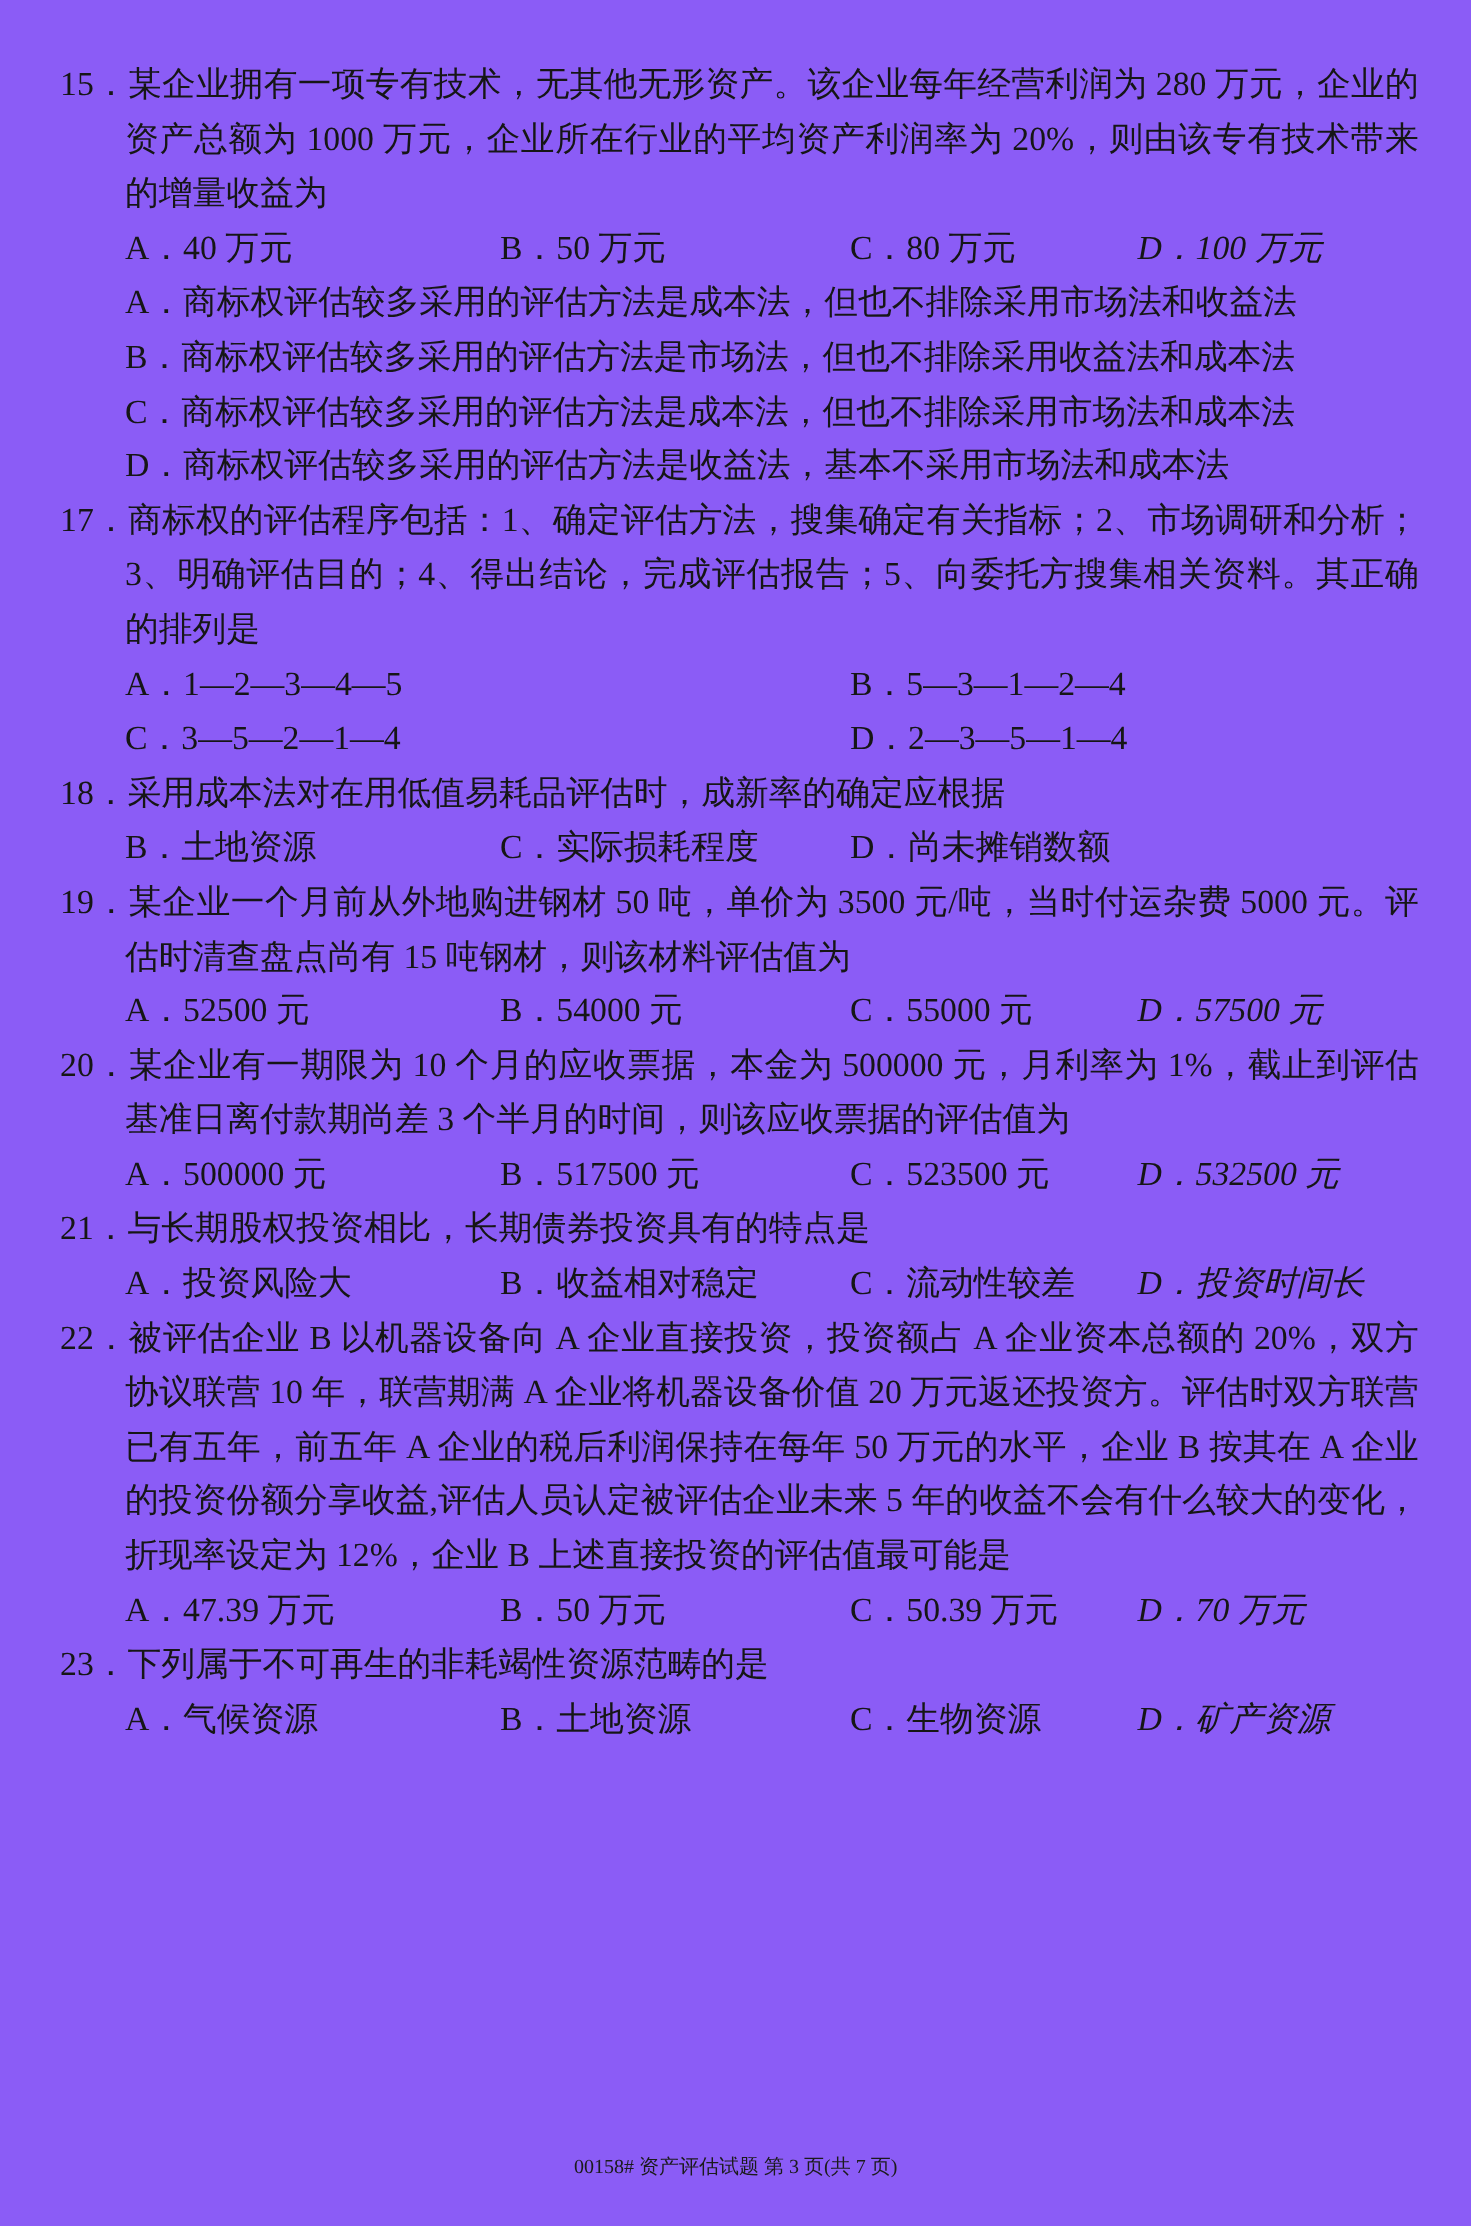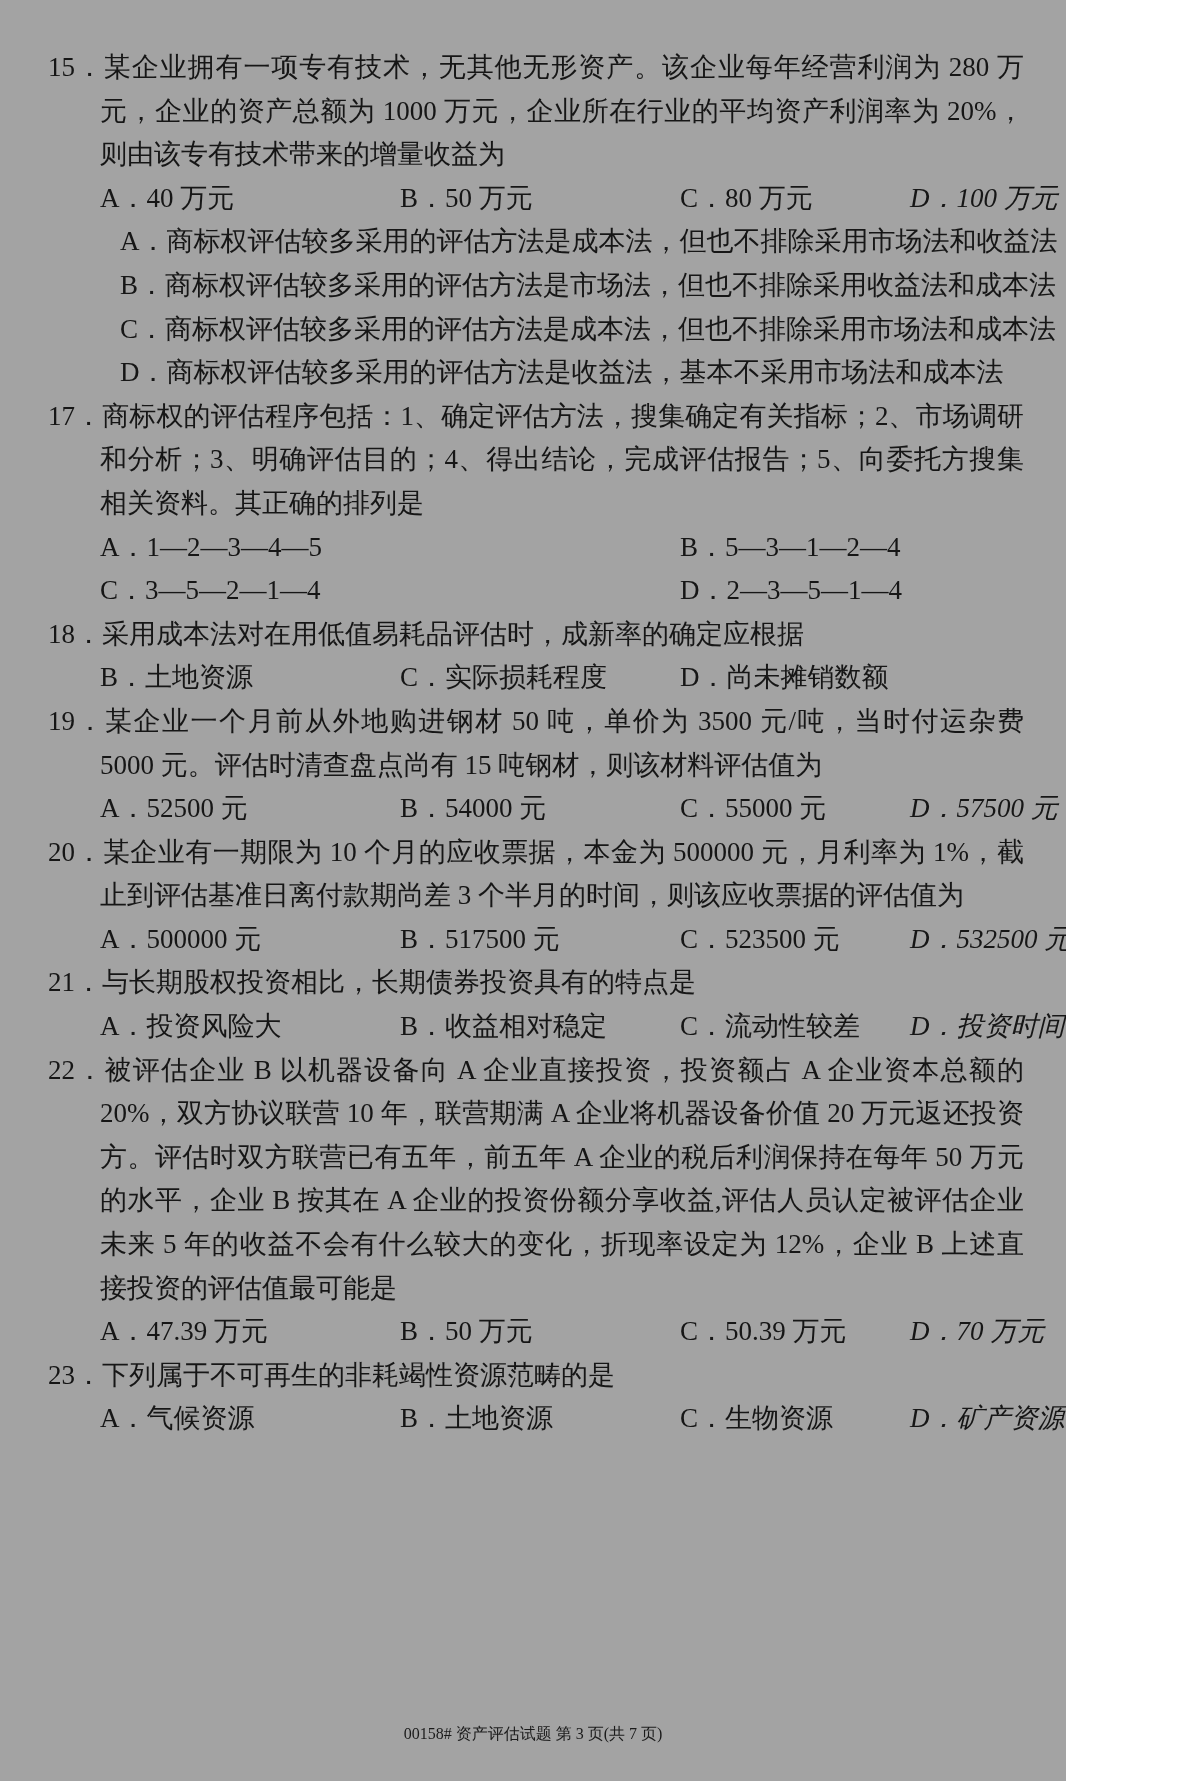"15．某企业拥有一项专有技术，无其他无形资产。该企业每年经营利润为 280" .sheet { background: #a3a3a3 -> #8b5cf6; width: 1066px -> 1177px }
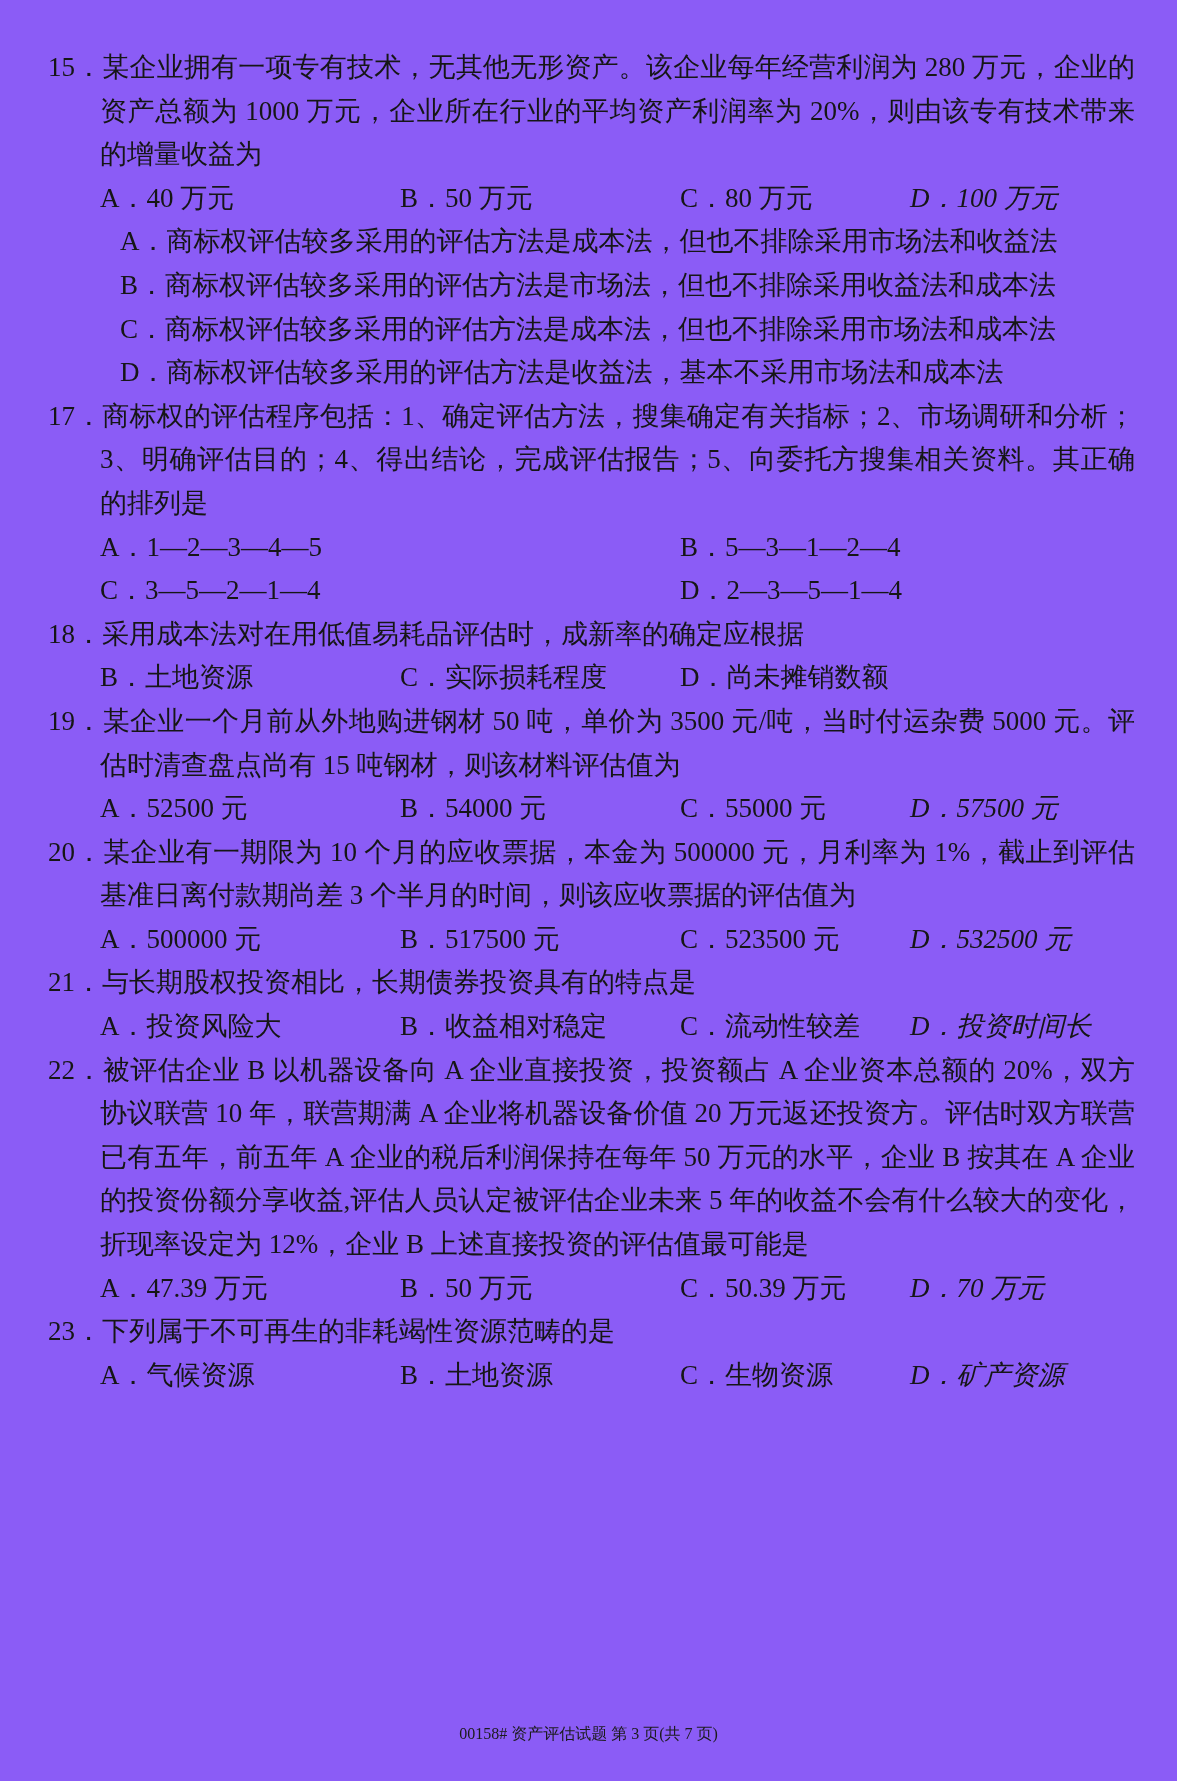"A．商标权评估较多采用的评估方法是成本法，但也不排除采用市场法和收益法" .opts.one { margin-left: 20px -> none }
